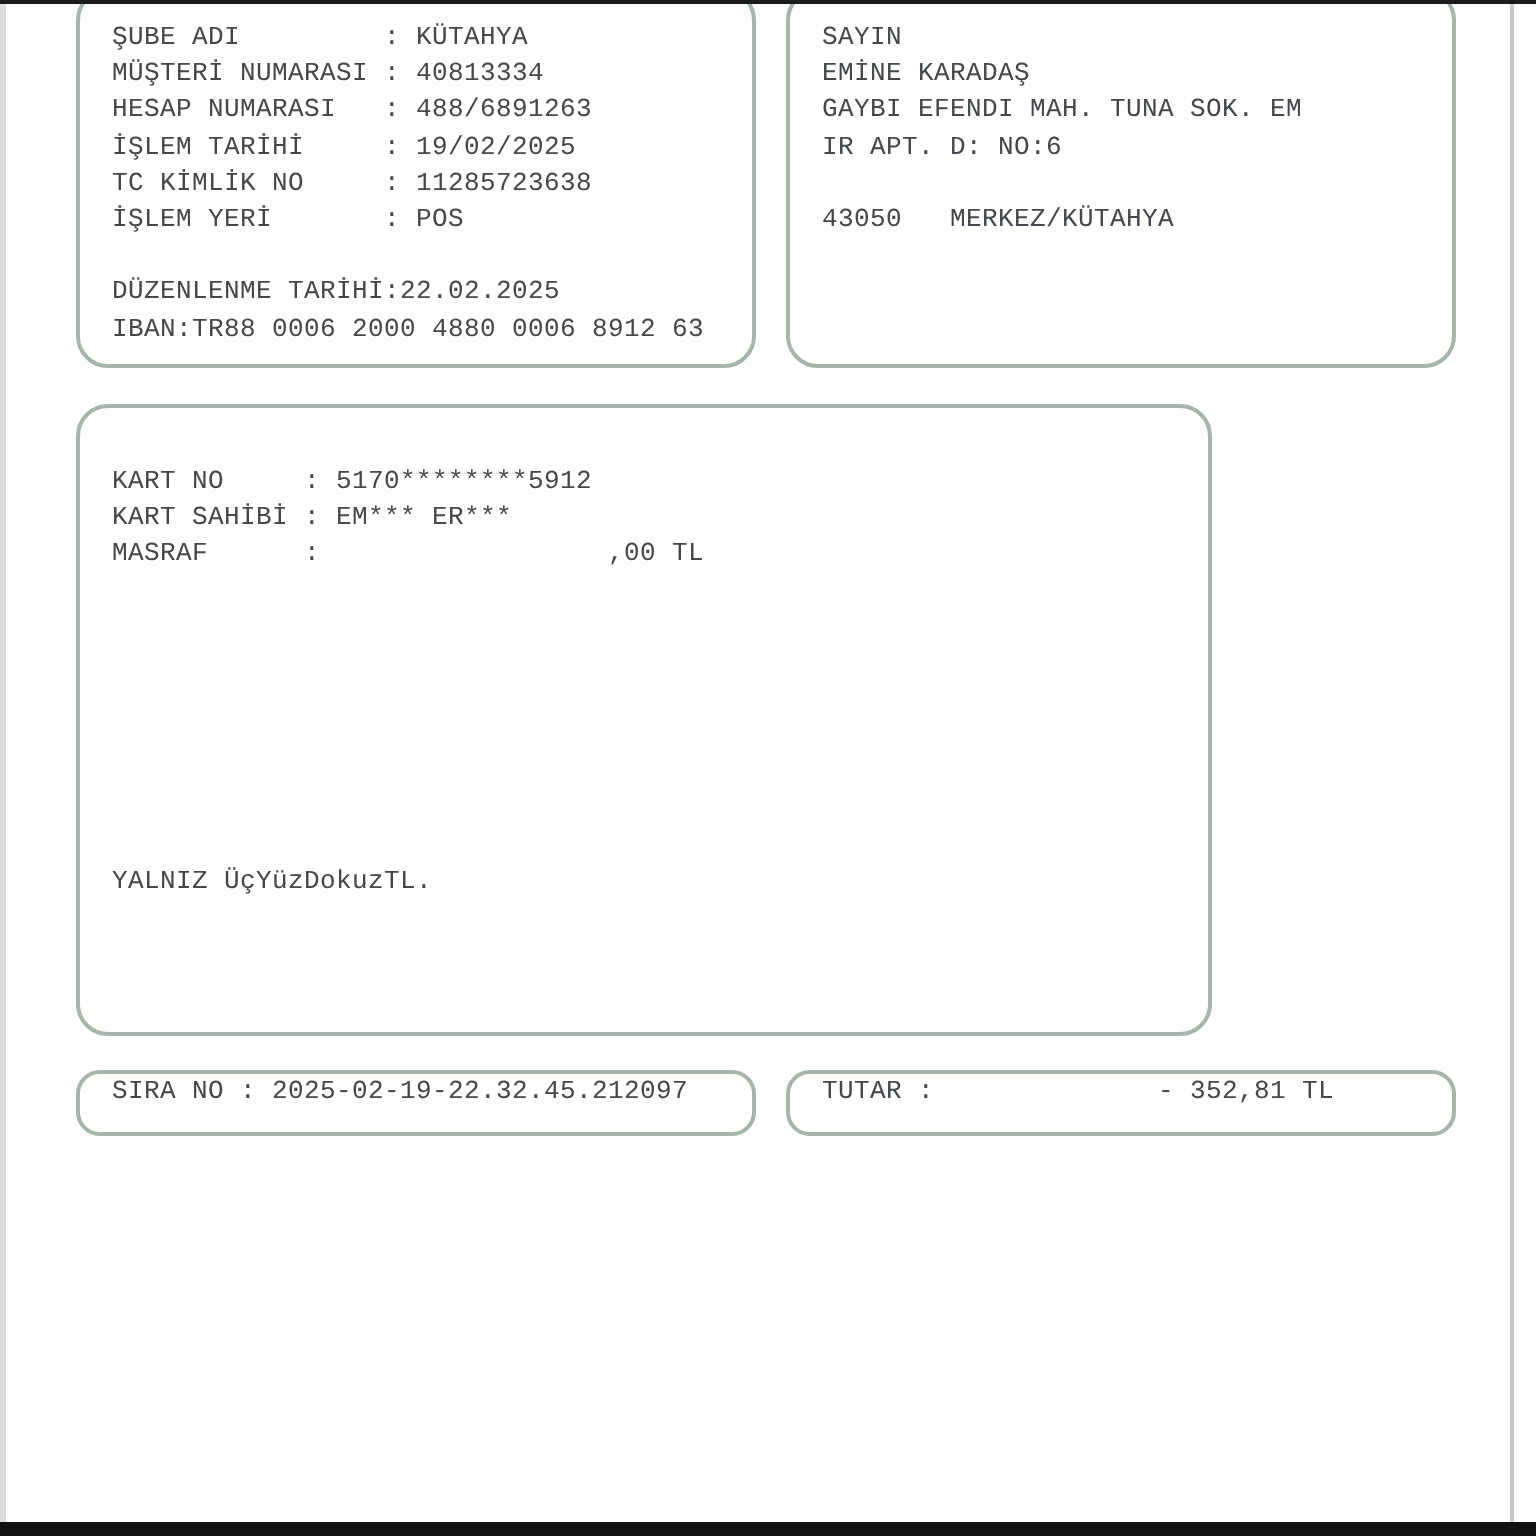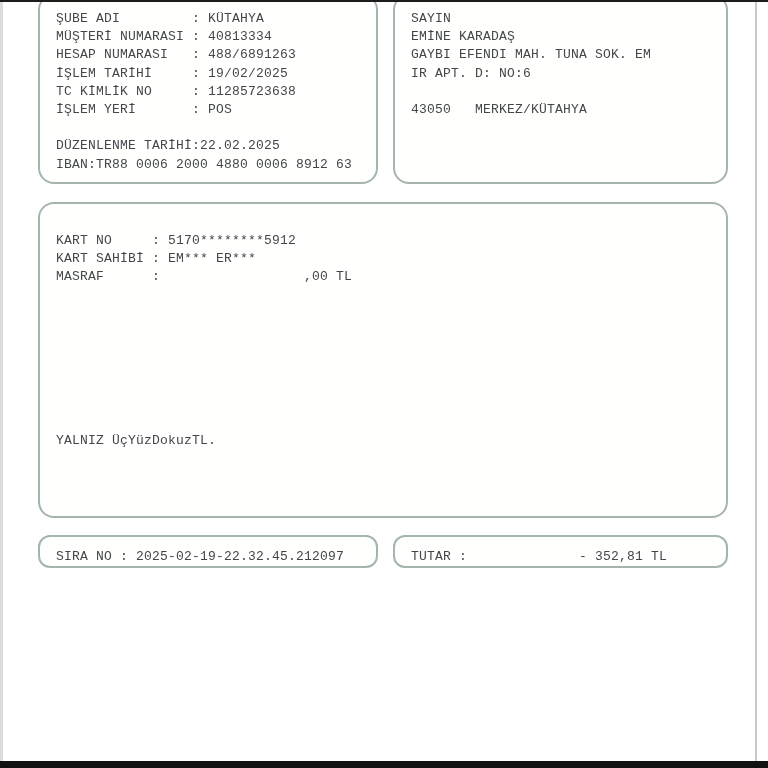"KART NO : 5170********5912" .panel-transaction { width: 690px -> 568px }
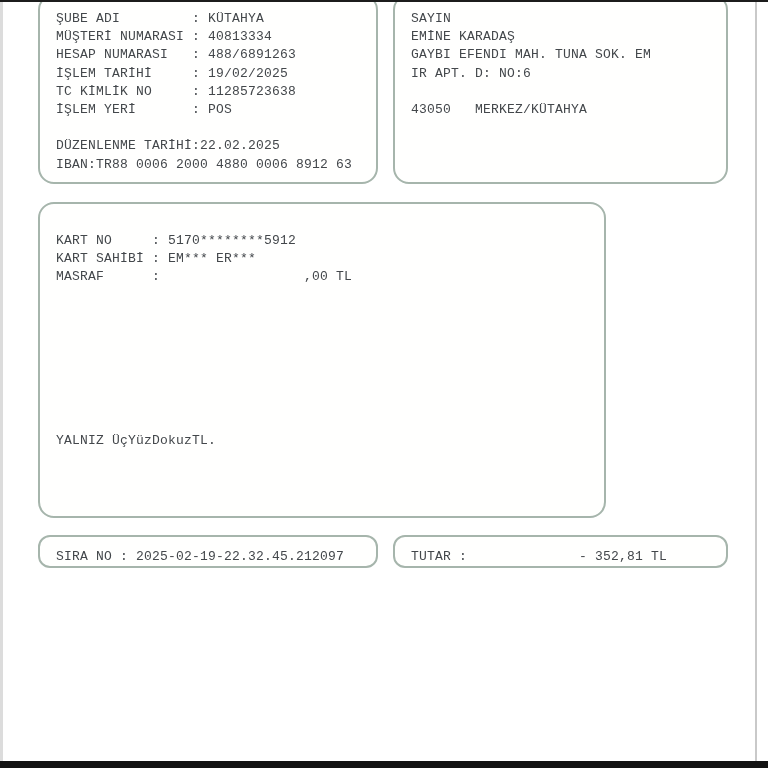"SIRA NO : 2025-02-19-22.32.45.212097" .panel-small { align-items: flex-end -> flex-start }
